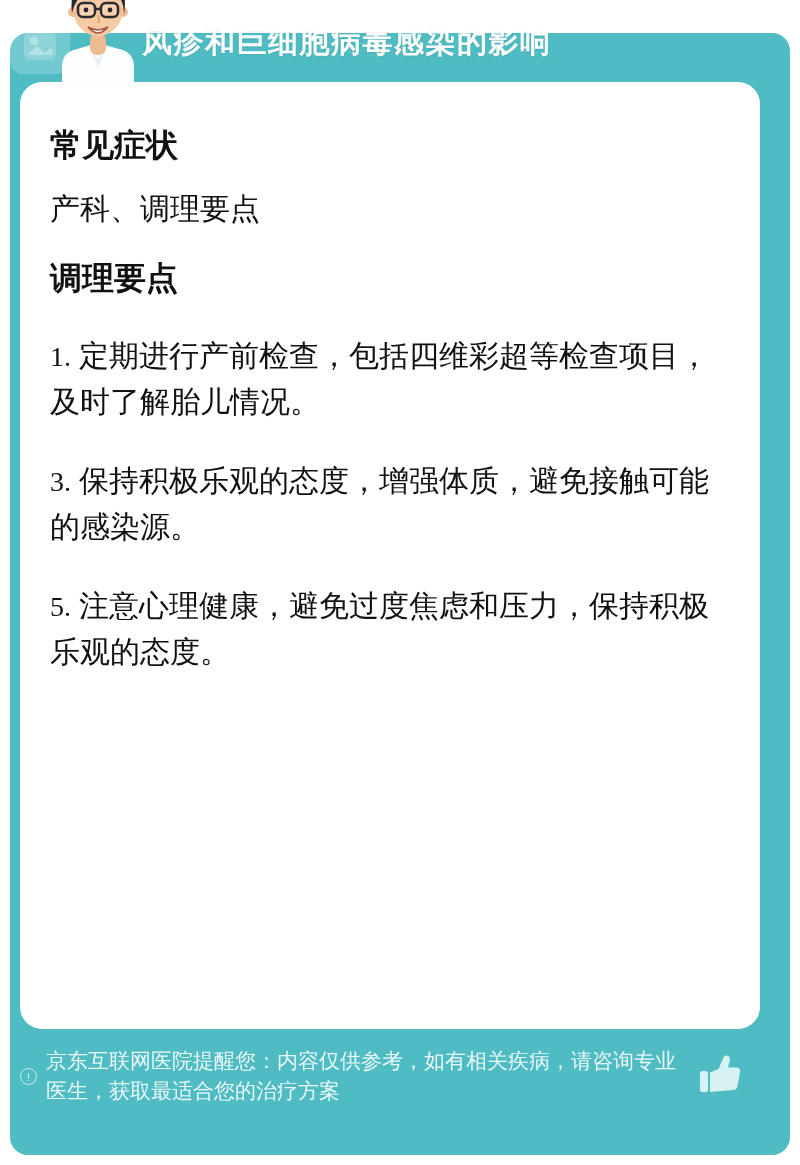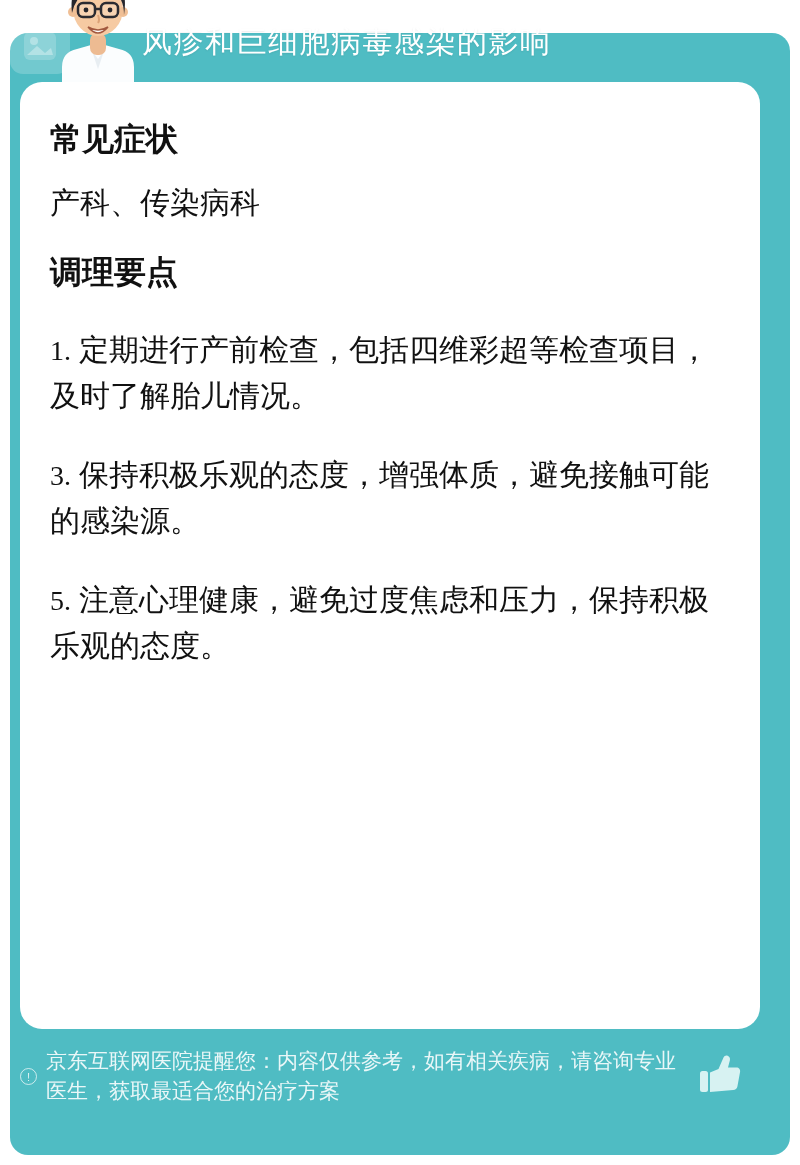"风疹和巨细胞病毒感染的影响" .title { font-weight: normal -> bold }
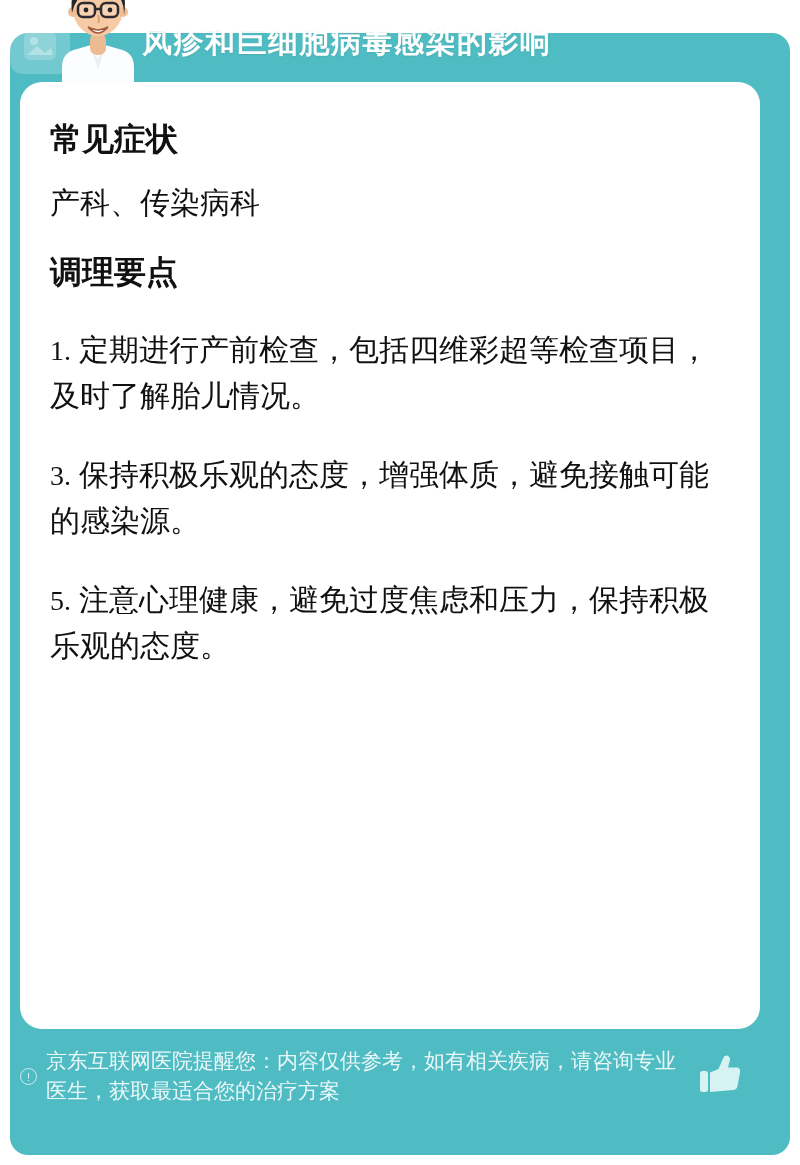"常见症状" .card h2.first { margin-top: 12px -> 18px }
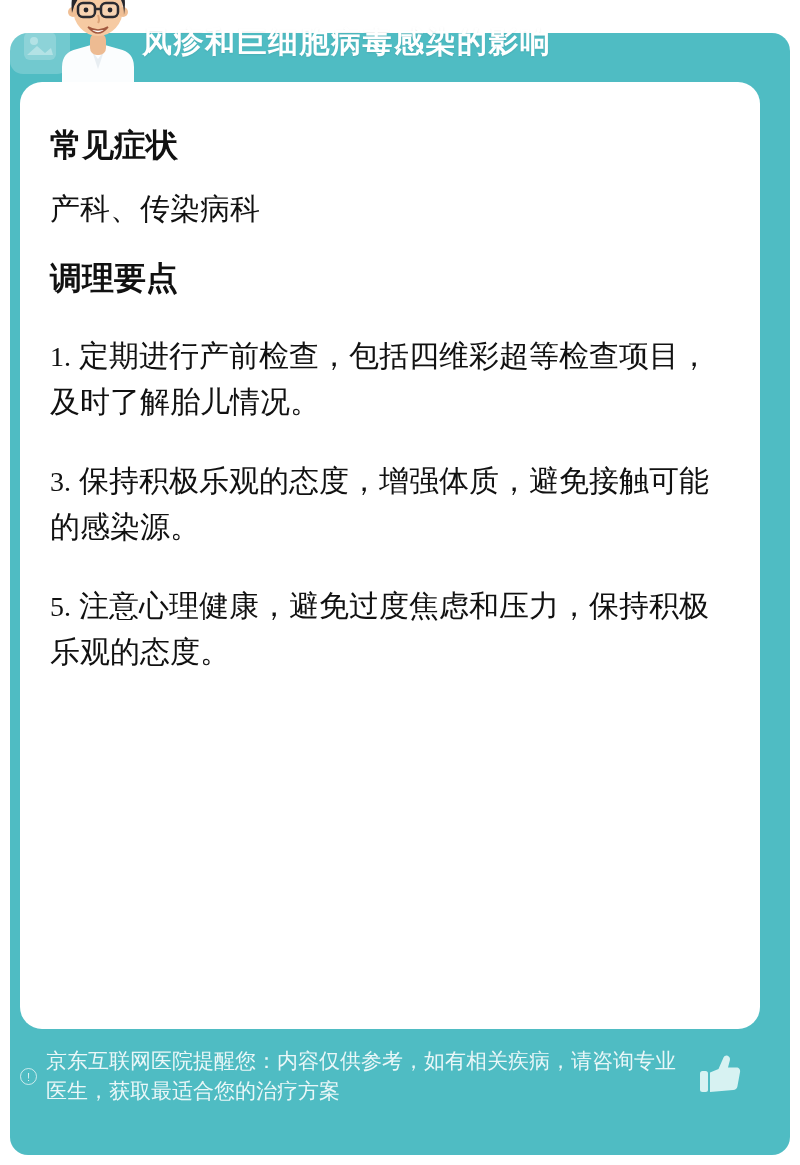"产科、传染病科" p.body { text: 传染病科 -> 调理要点 }
